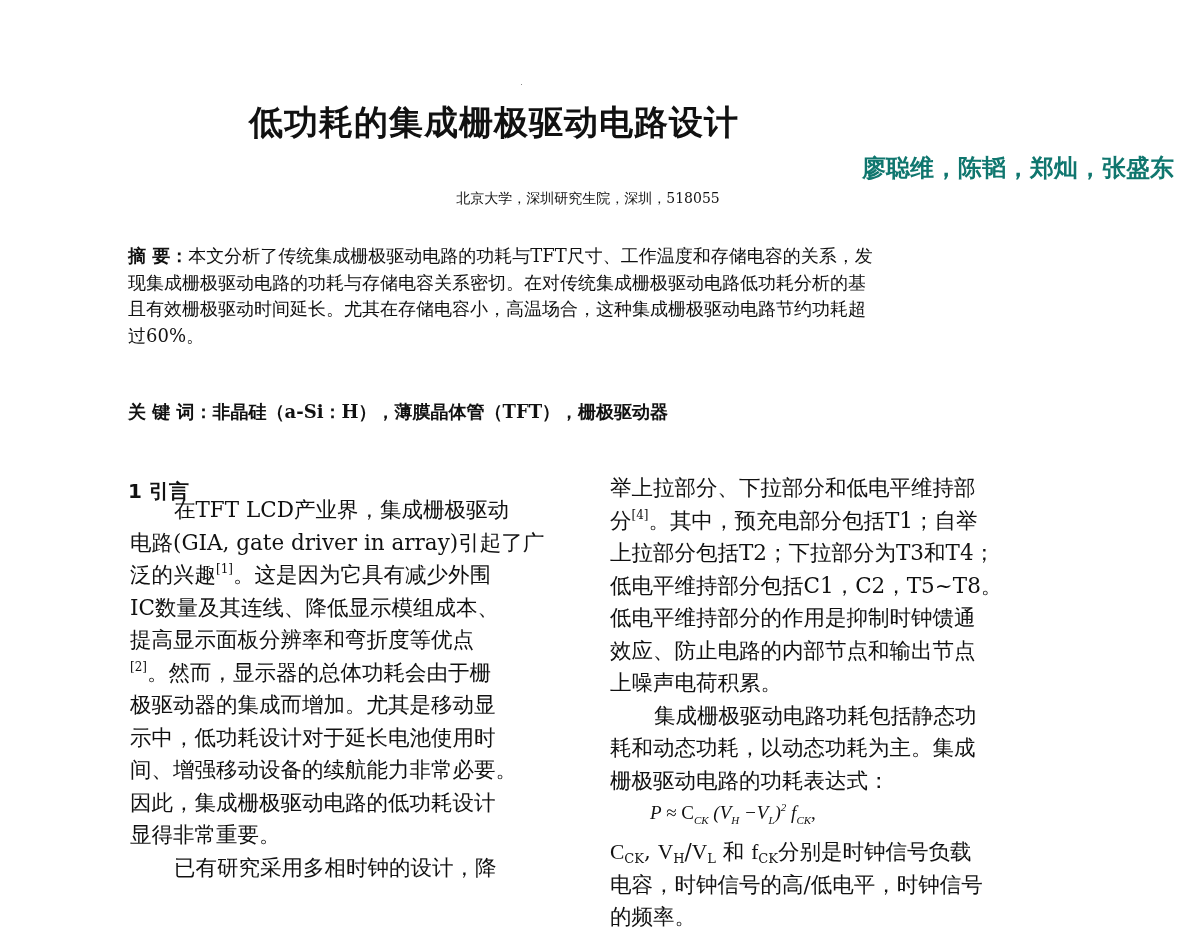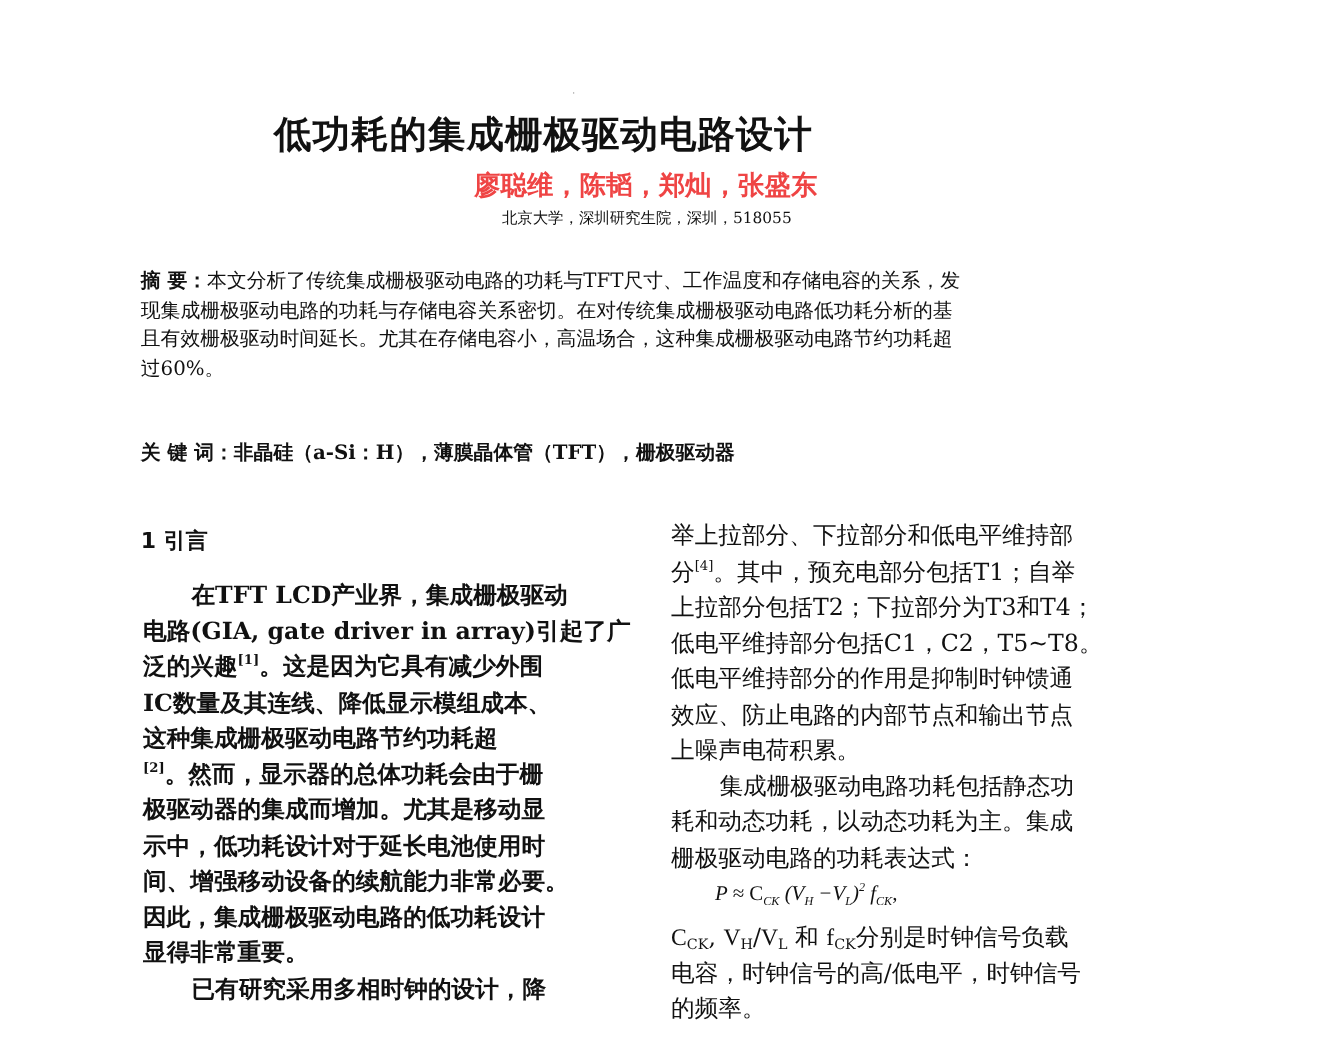"廖聪维，陈韬，郑灿，张盛东" .authors { color: #ef4444 -> #0f766e; text-align: center -> right }
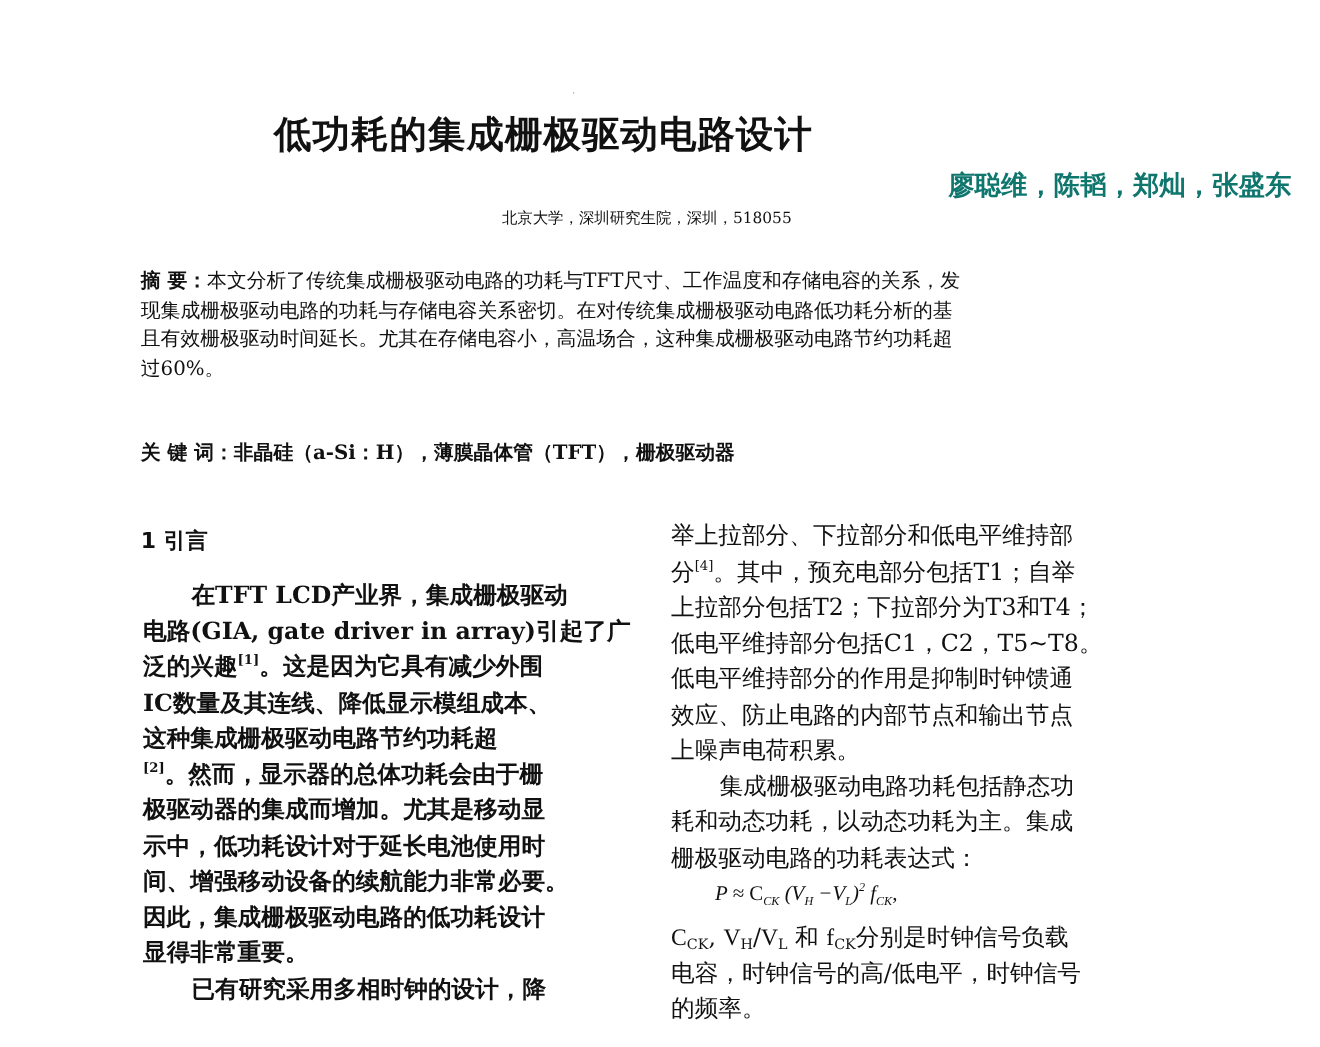"在TFT LCD产业界，集成栅极驱动" .col-left { font-weight: bold -> none; top: 526px -> 494px }
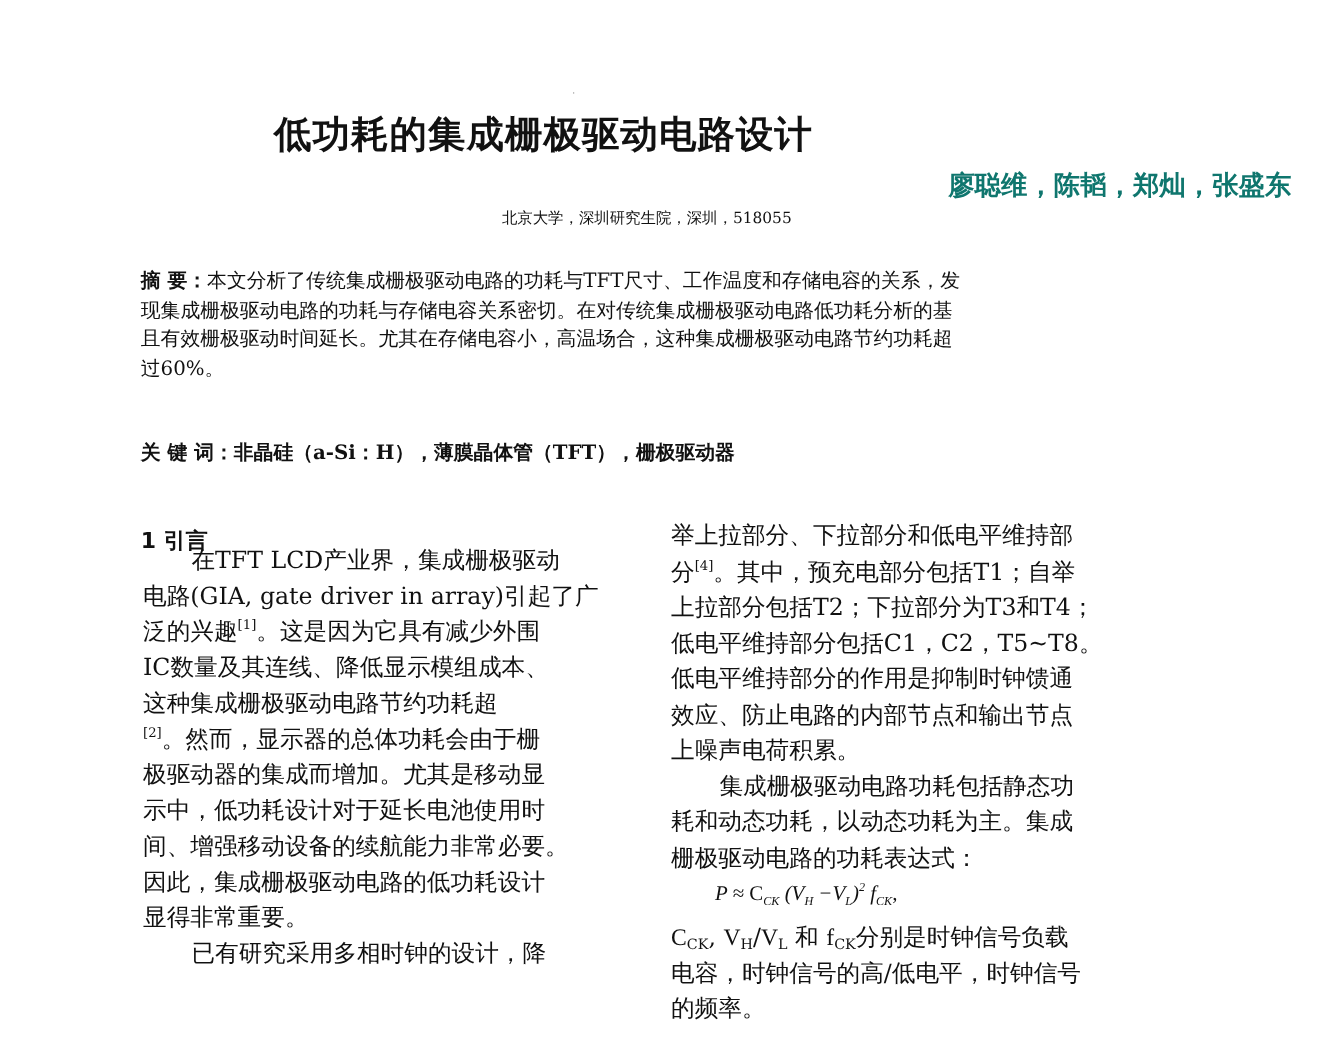"这种集成栅极驱动电路节约功耗超" span.line { text: 这种集成栅极驱动电路节约功耗超 -> 提高显示面板分辨率和弯折度等优点 }
